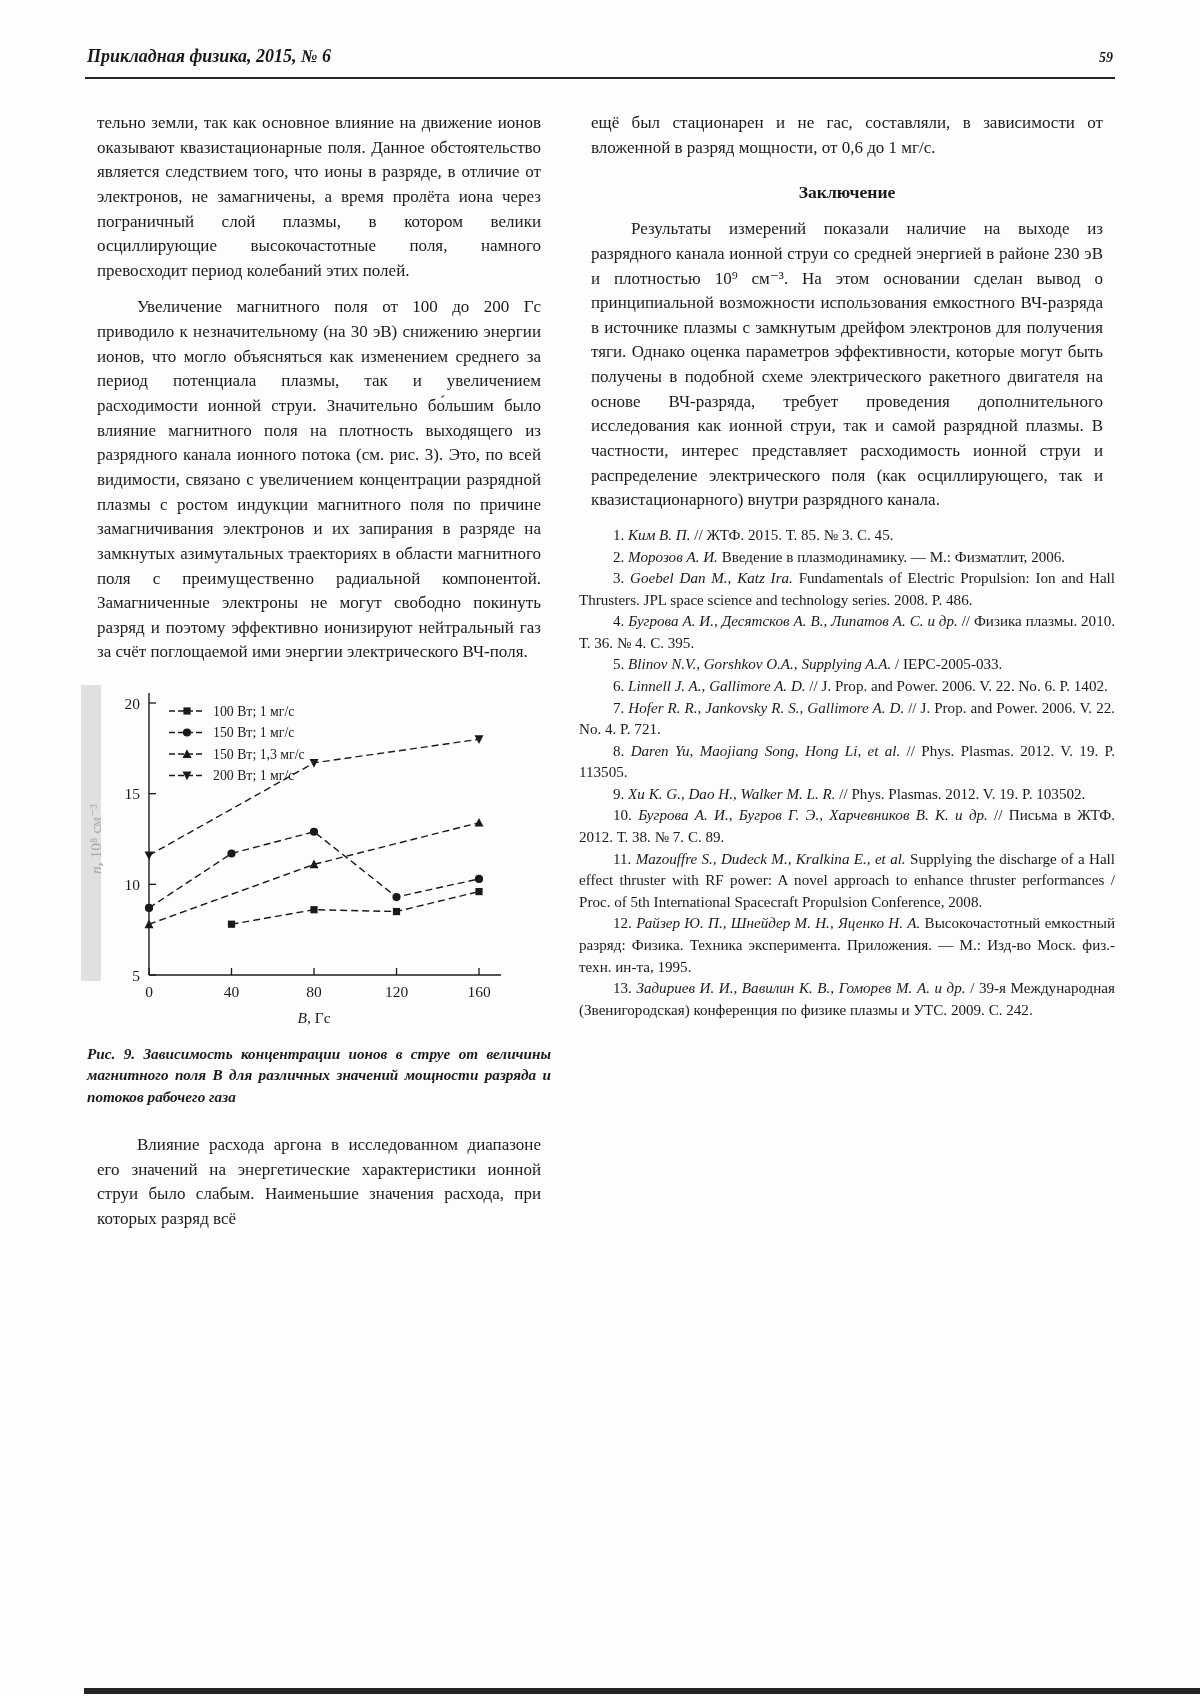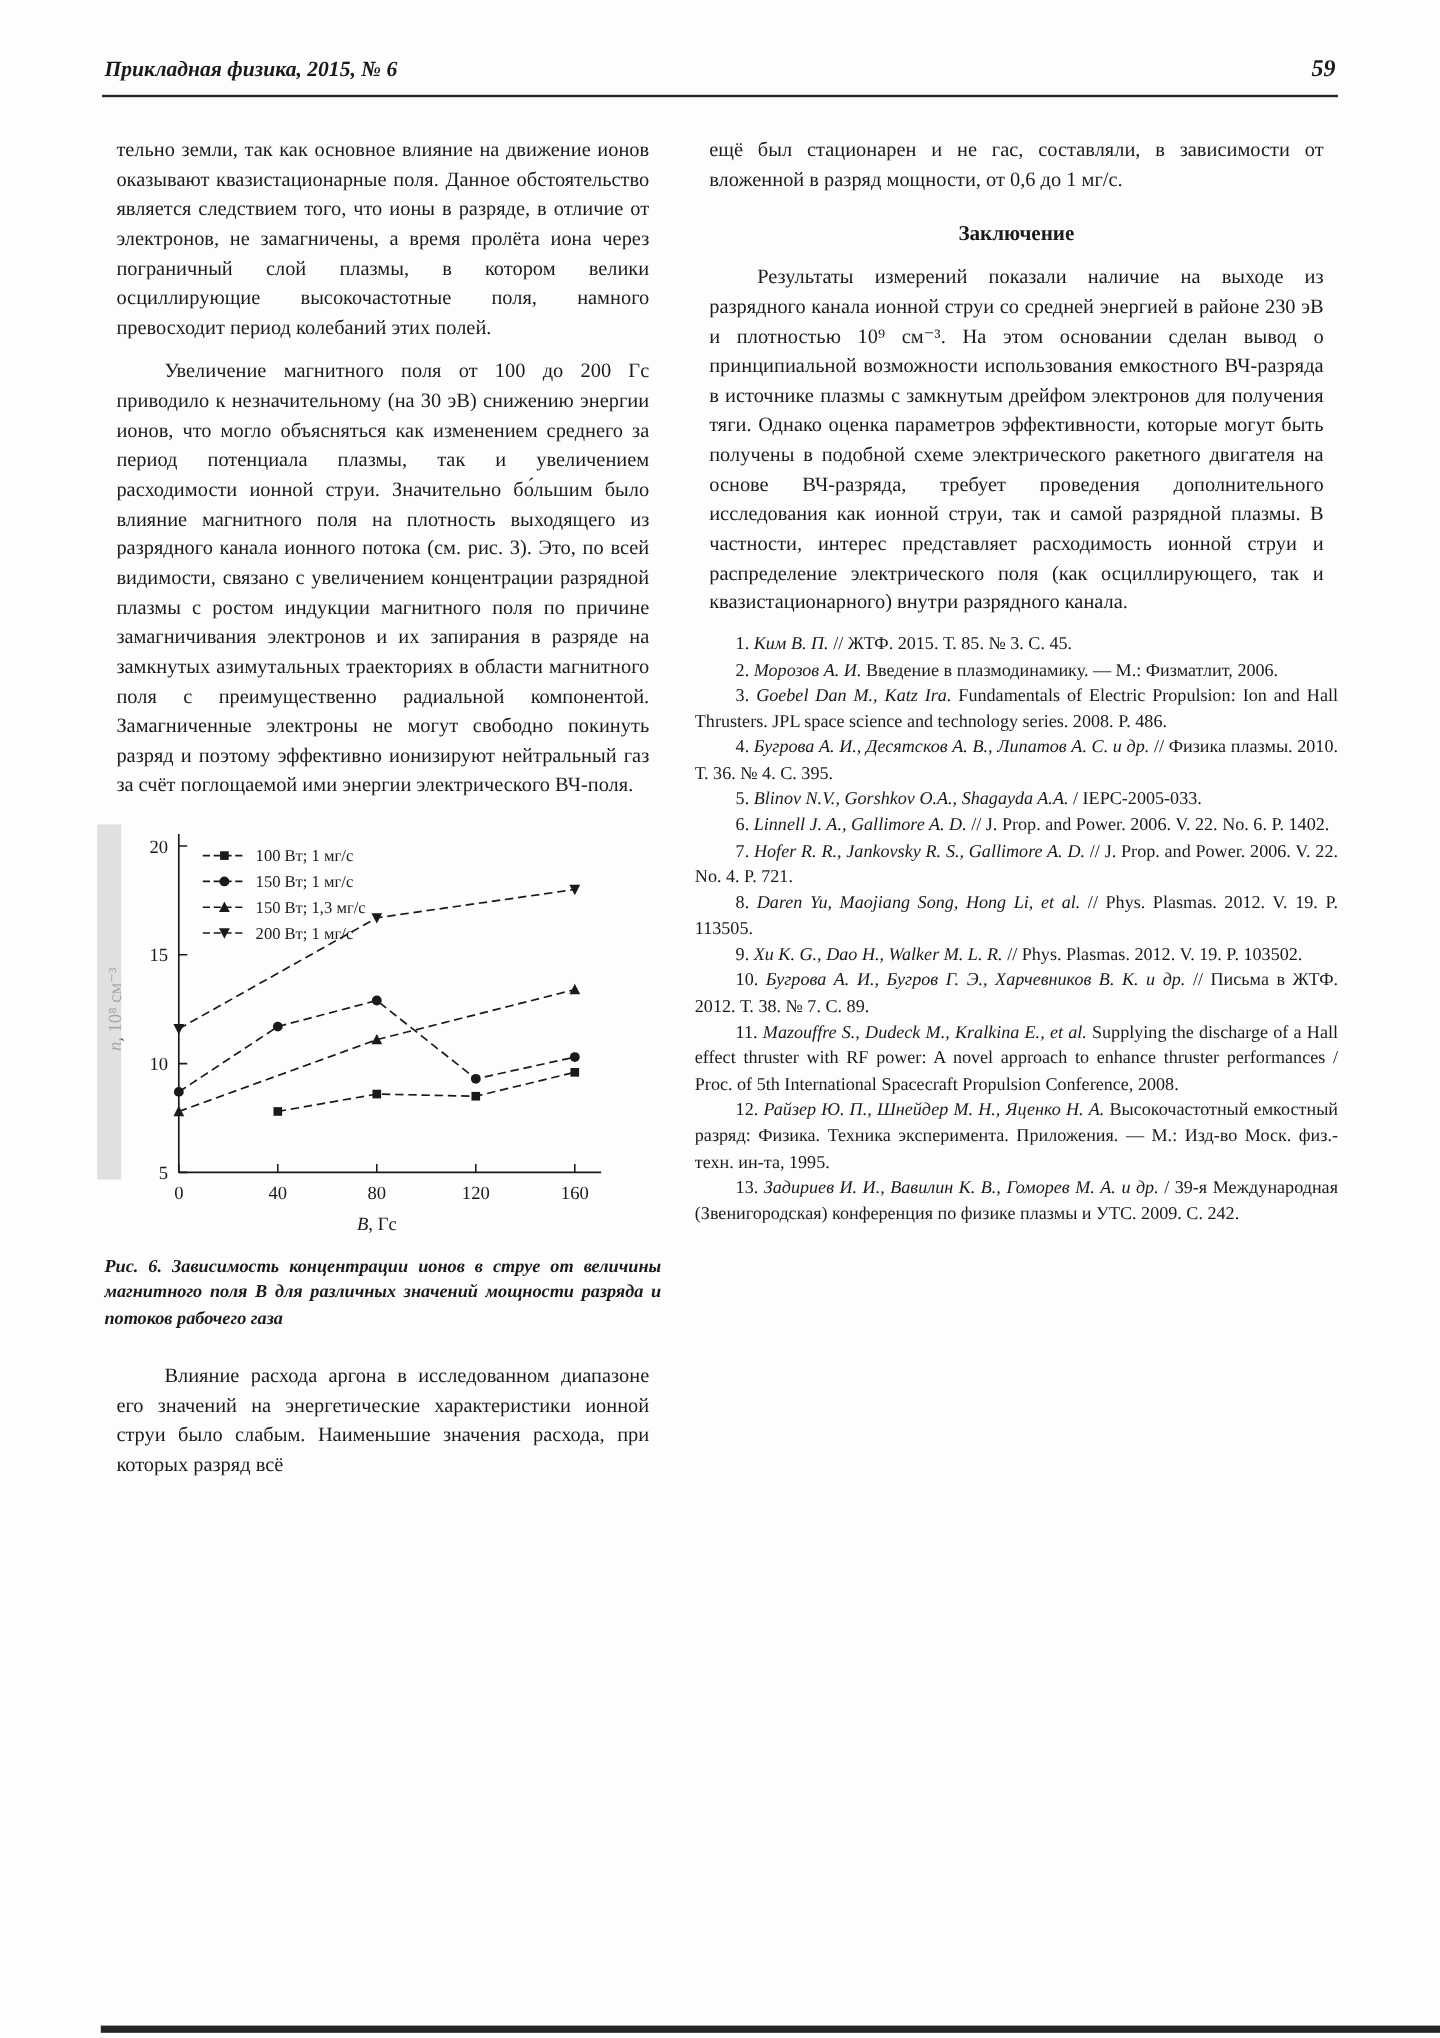"59" .header .pagenum { font-size: 20px -> 14px }
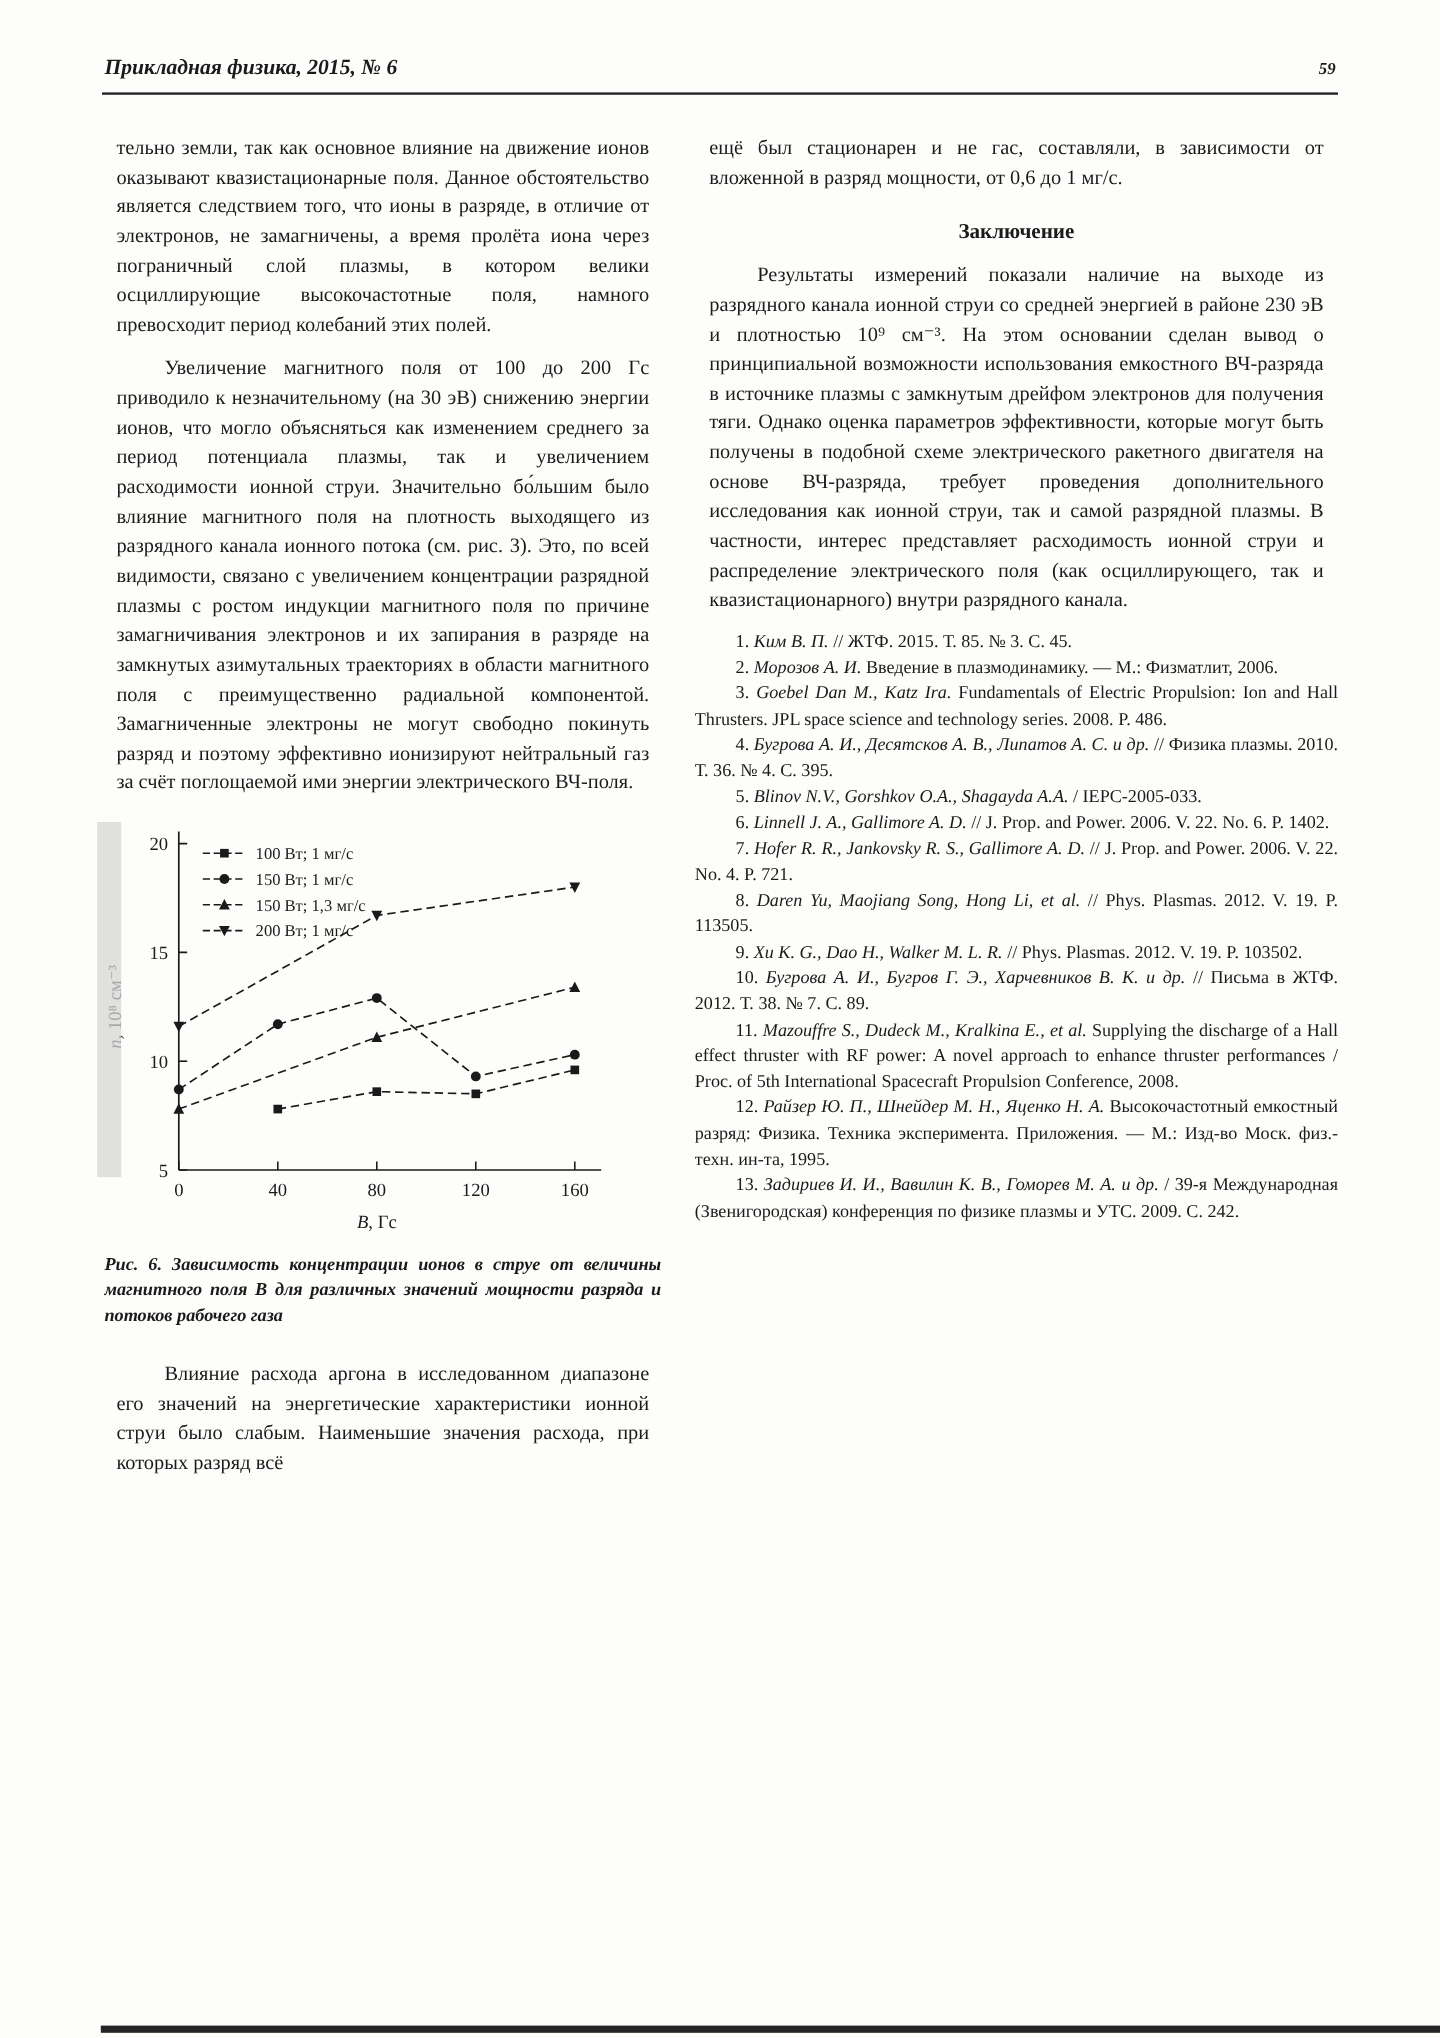"Blinov N.V., Gorshkov O.A., Shagayda" span.it { text: Shagayda -> Supplying }
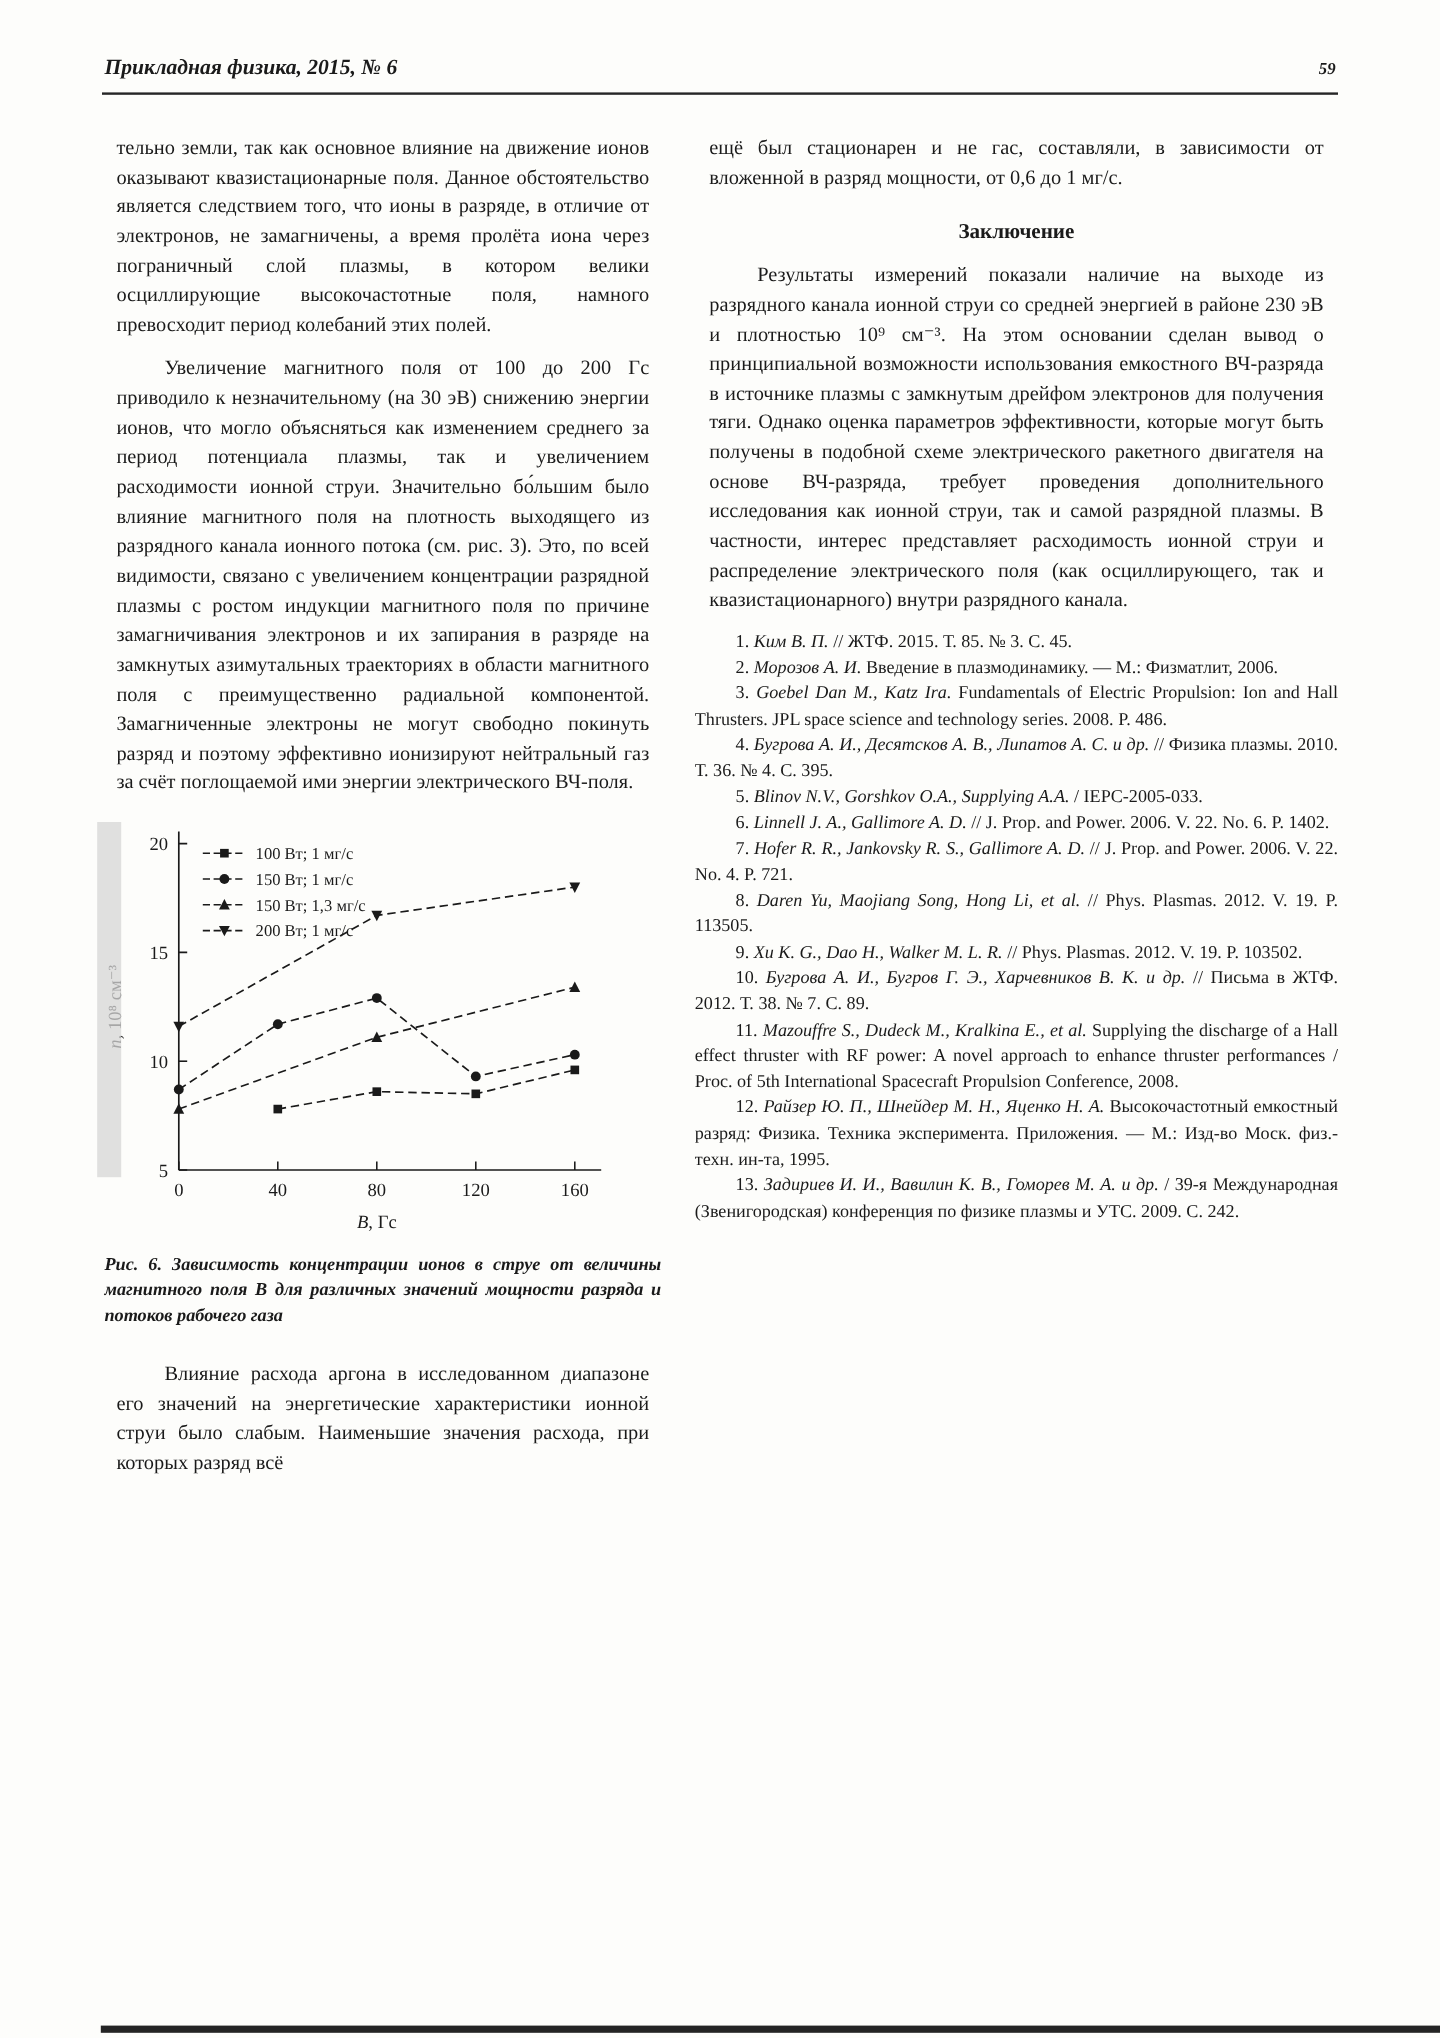"Рис. 6. Зависимость концентрации ионов" figcaption { text: 6 -> 9 }
